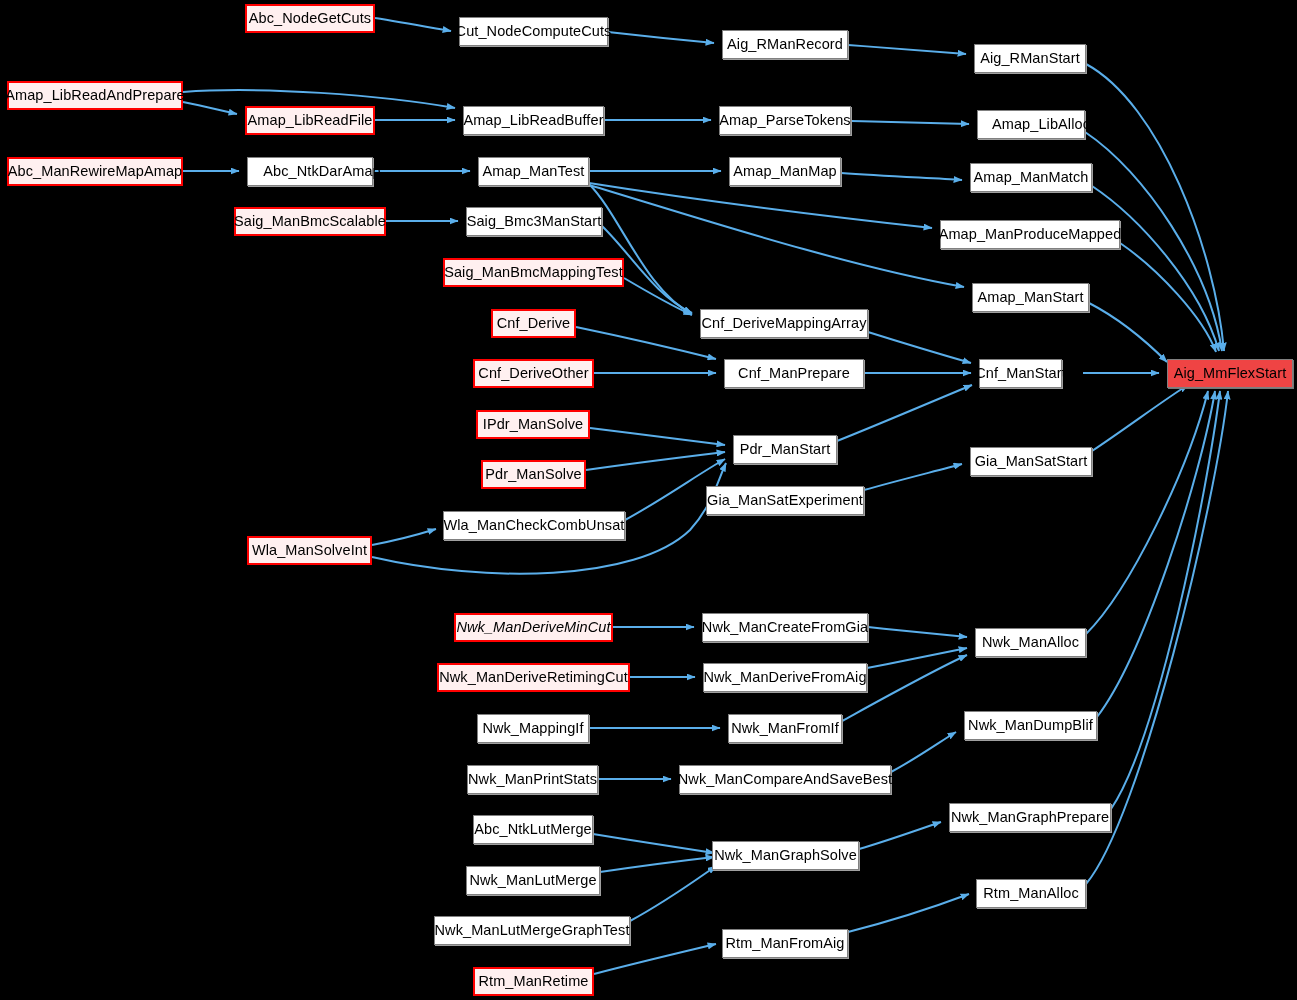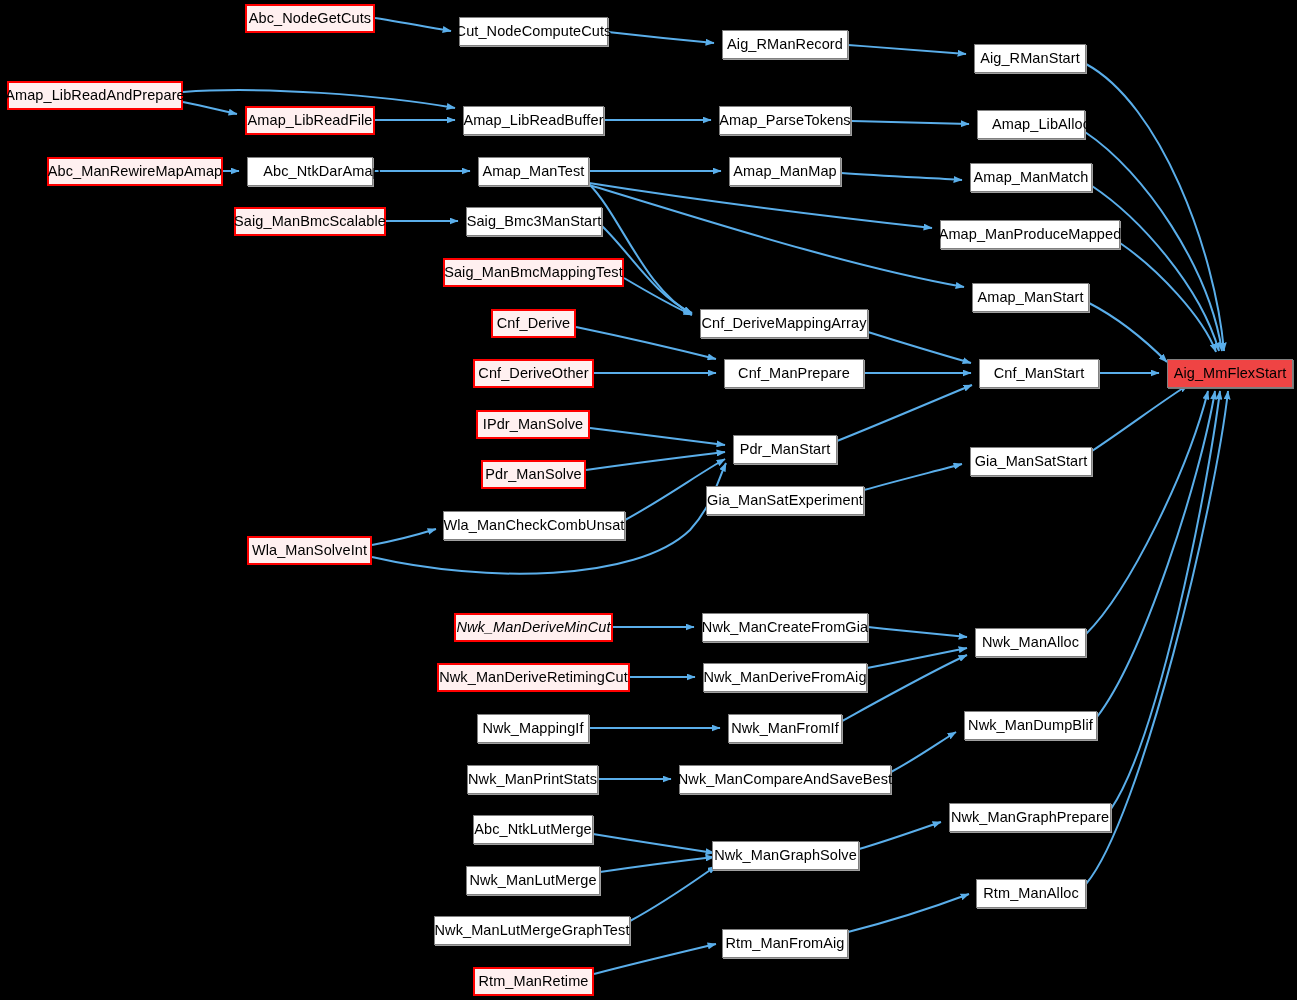"Abc_ManRewireMapAmap" div.node-box { margin-left: 40px -> none }
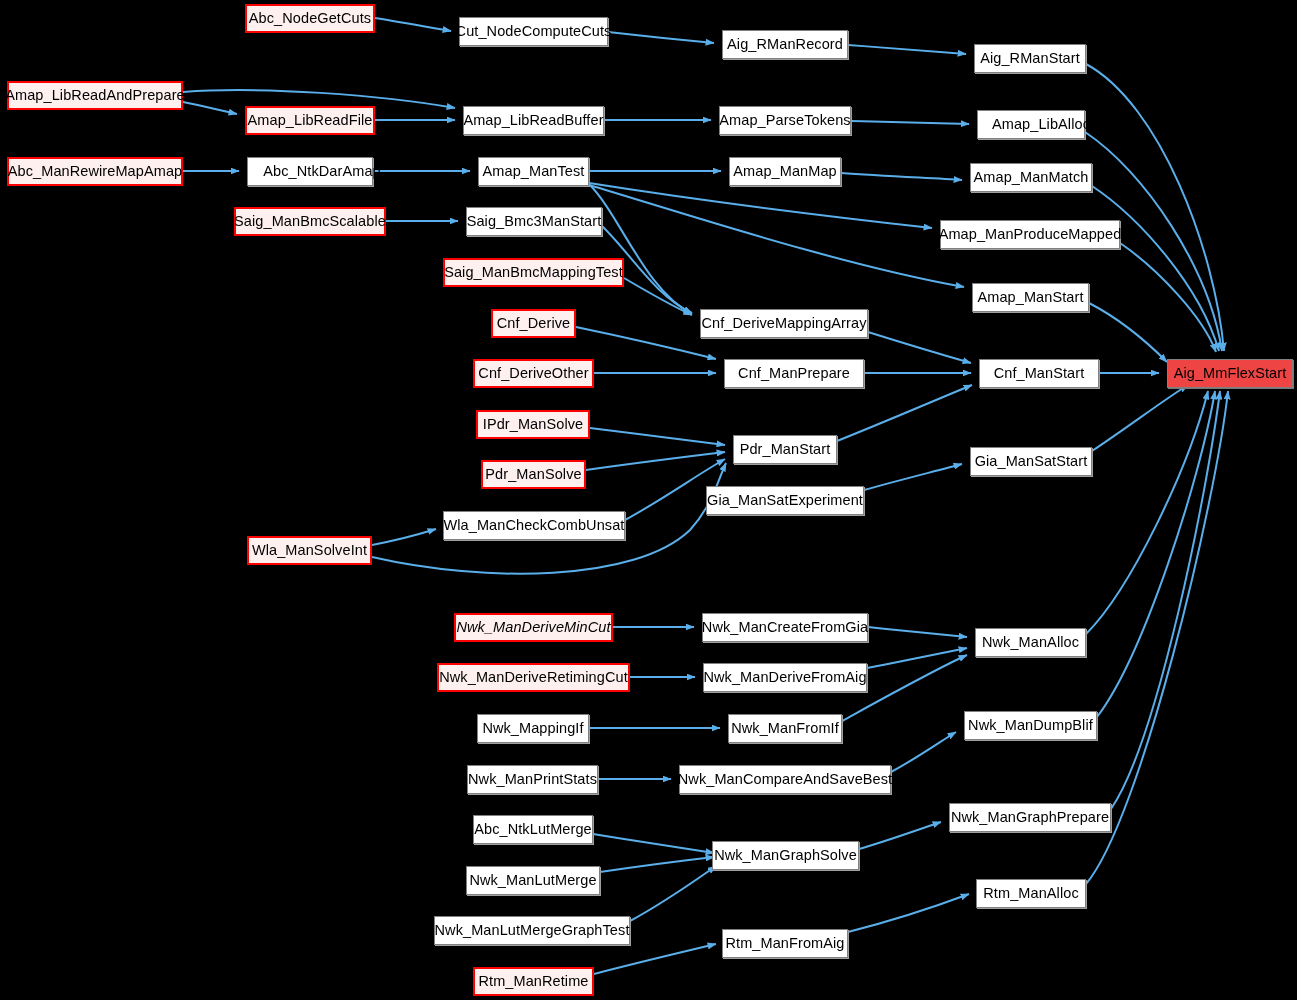"Cnf_ManStart" div.node-box { width: 120px -> 83px }
